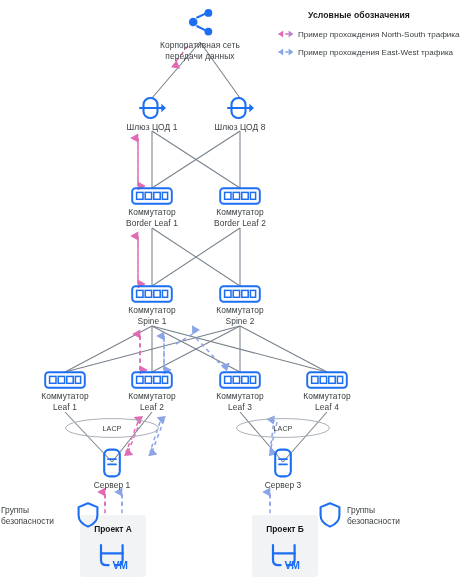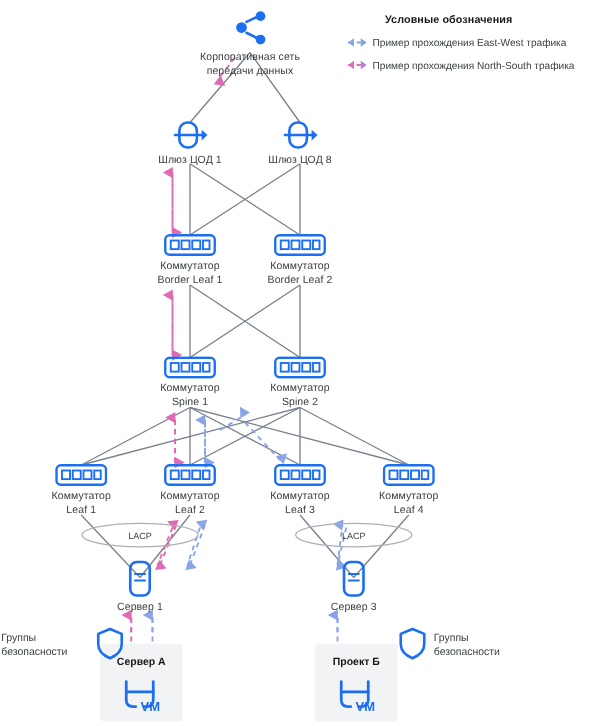"Пример прохождения East-West трафика" div.lrow { order: before "Пример прохождения North-South трафика" -> after "Пример прохождения North-South трафика" }
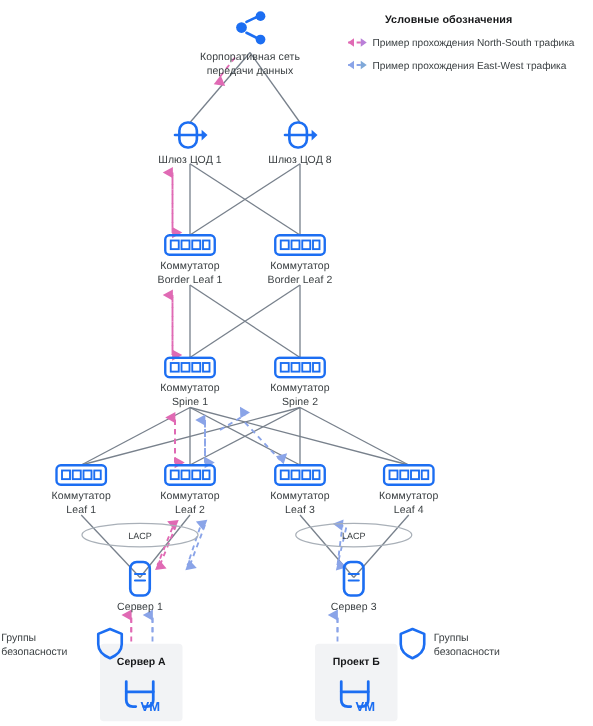"Сервер А" div.ptitle { text: Сервер -> Проект }
